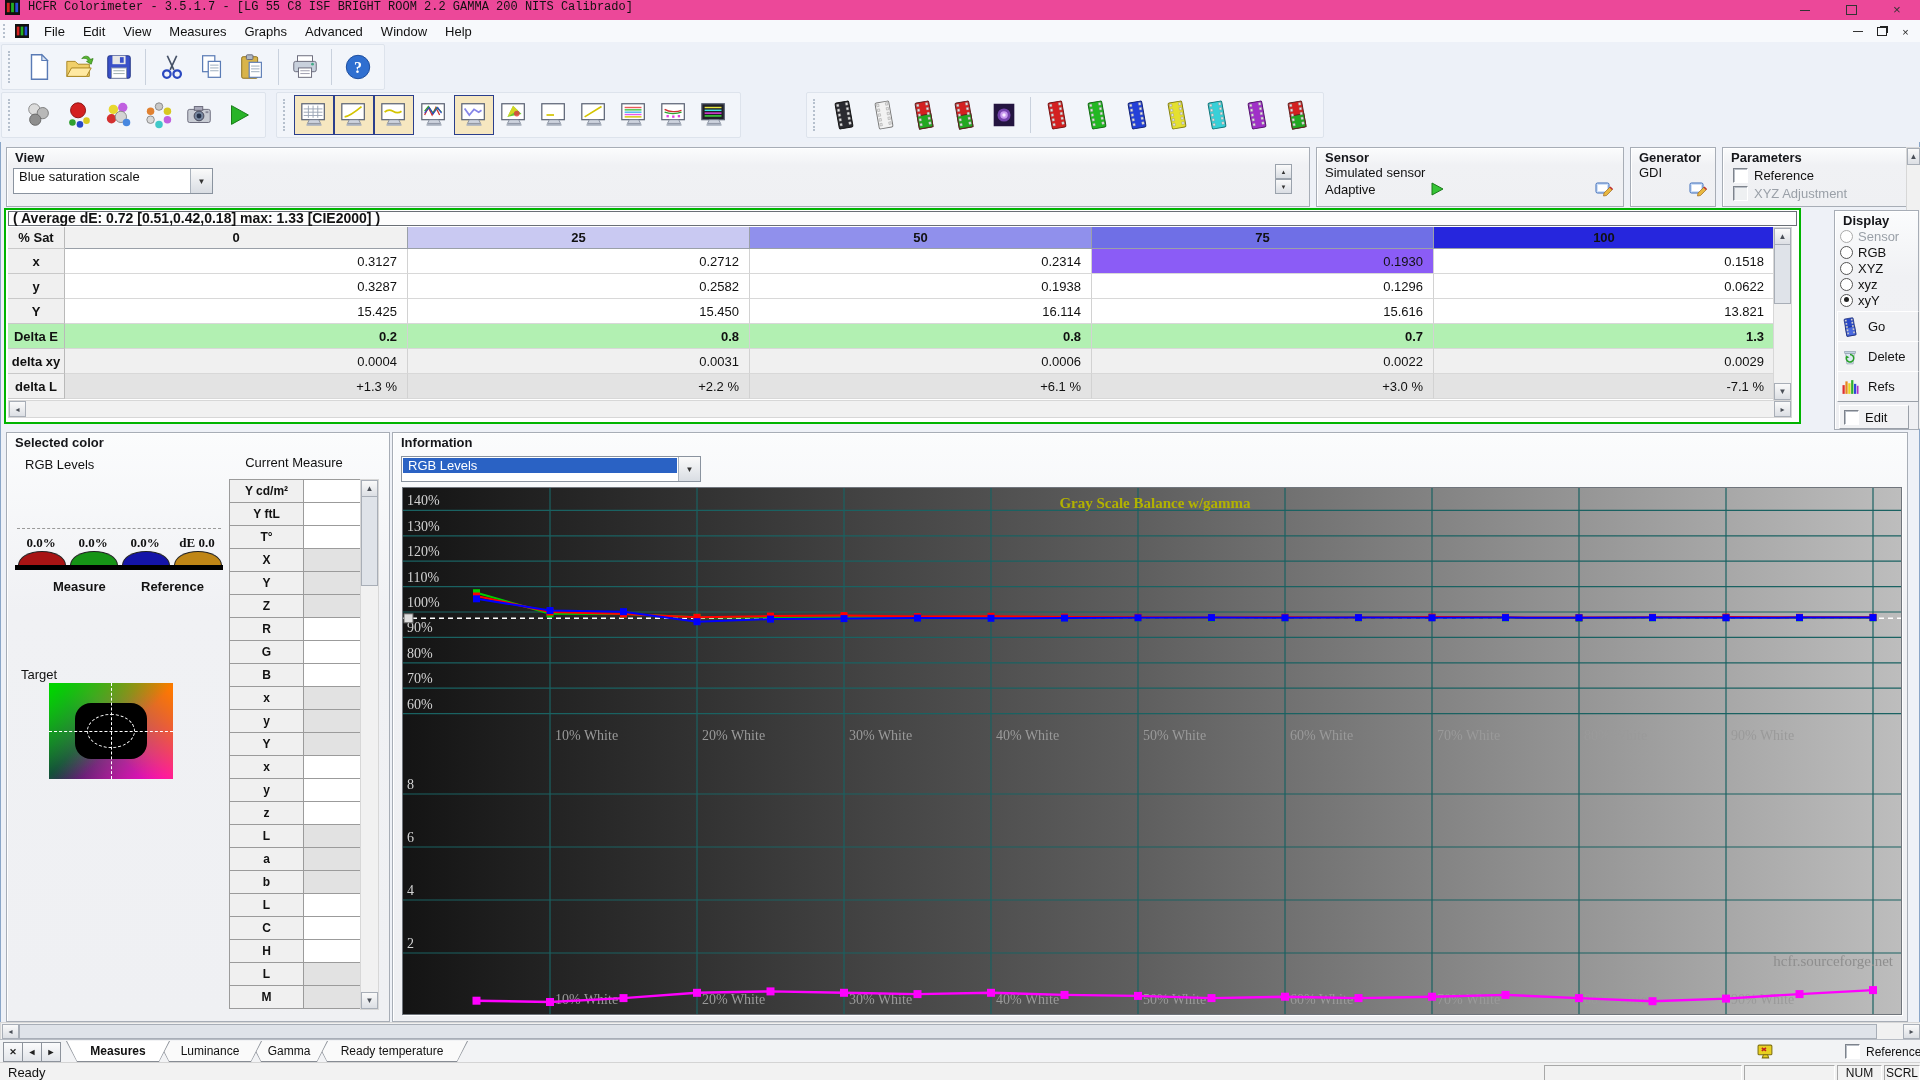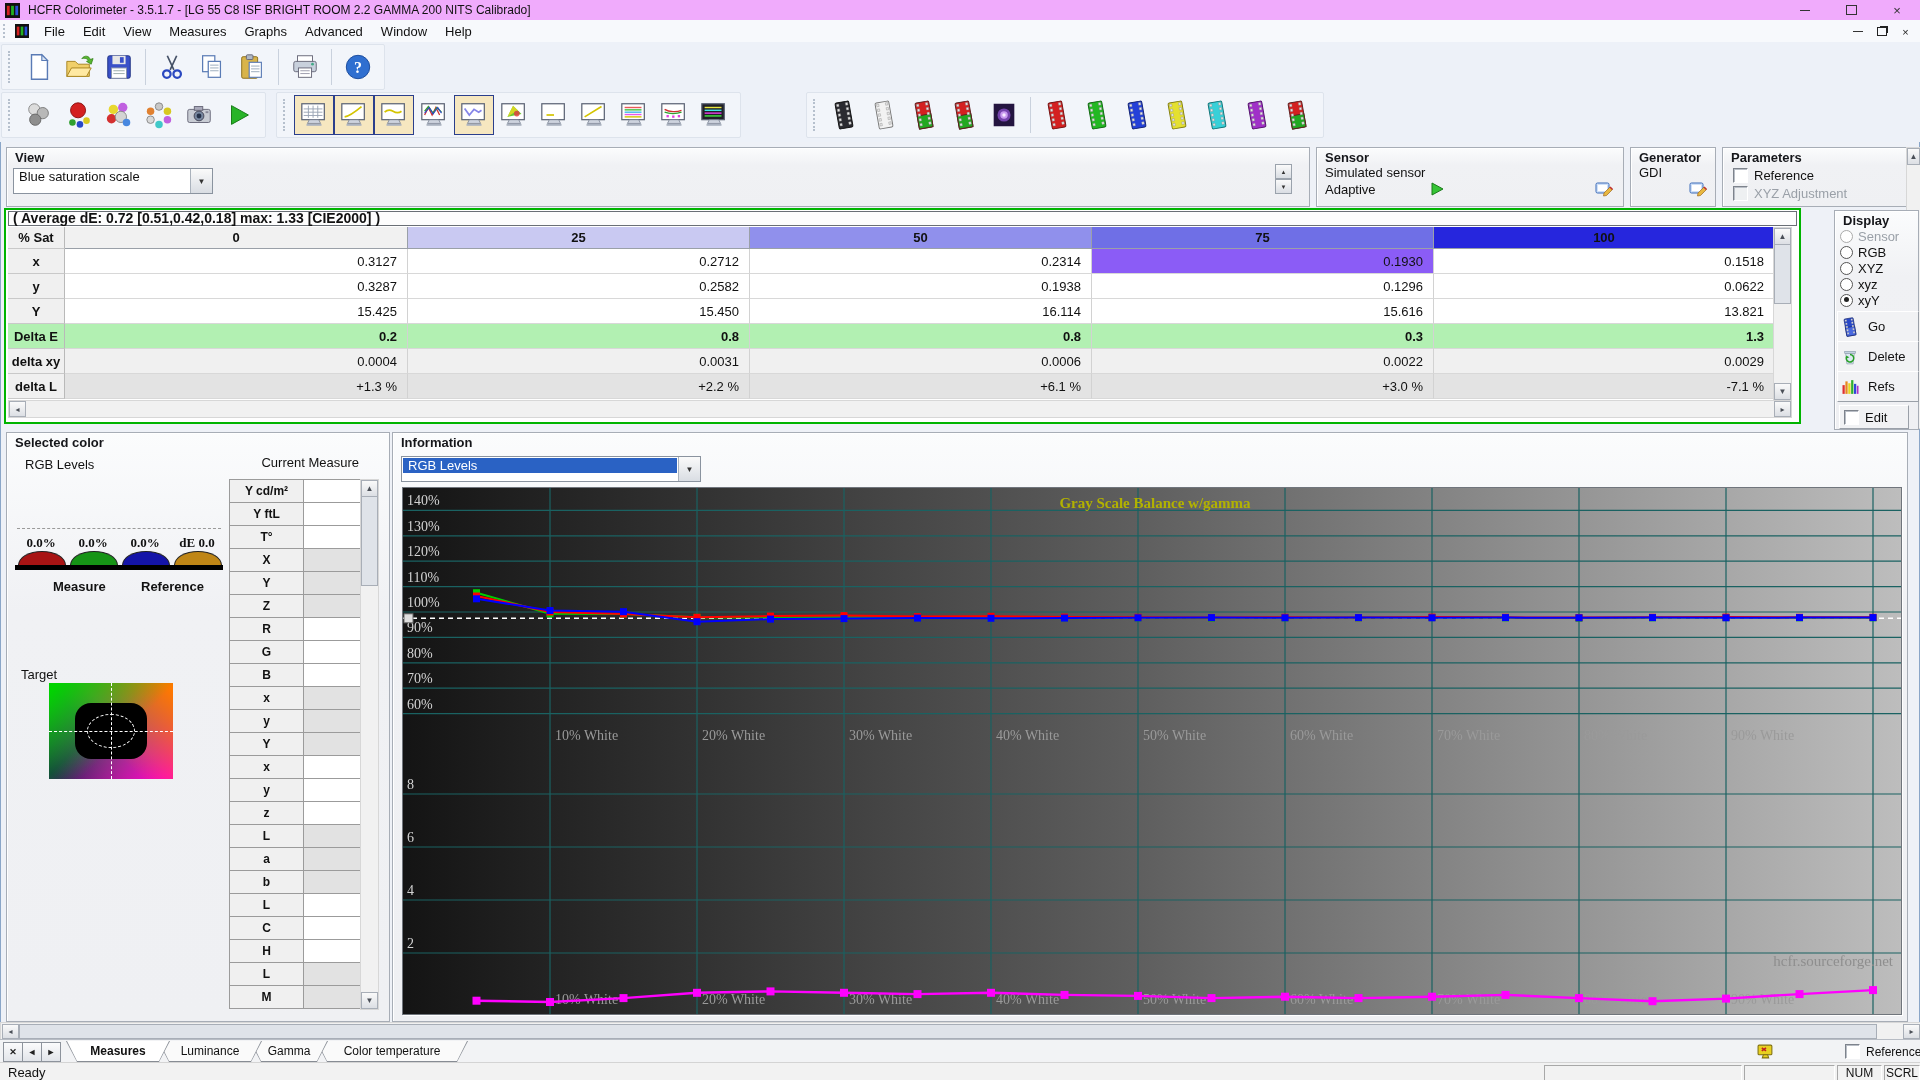"HCFR Colorimeter - 3.5.1.7 -" .titlebar { align-items: center -> flex-start; background: #f0abfc -> #ec4899; font-family: none -> Liberation Mono, monospace }
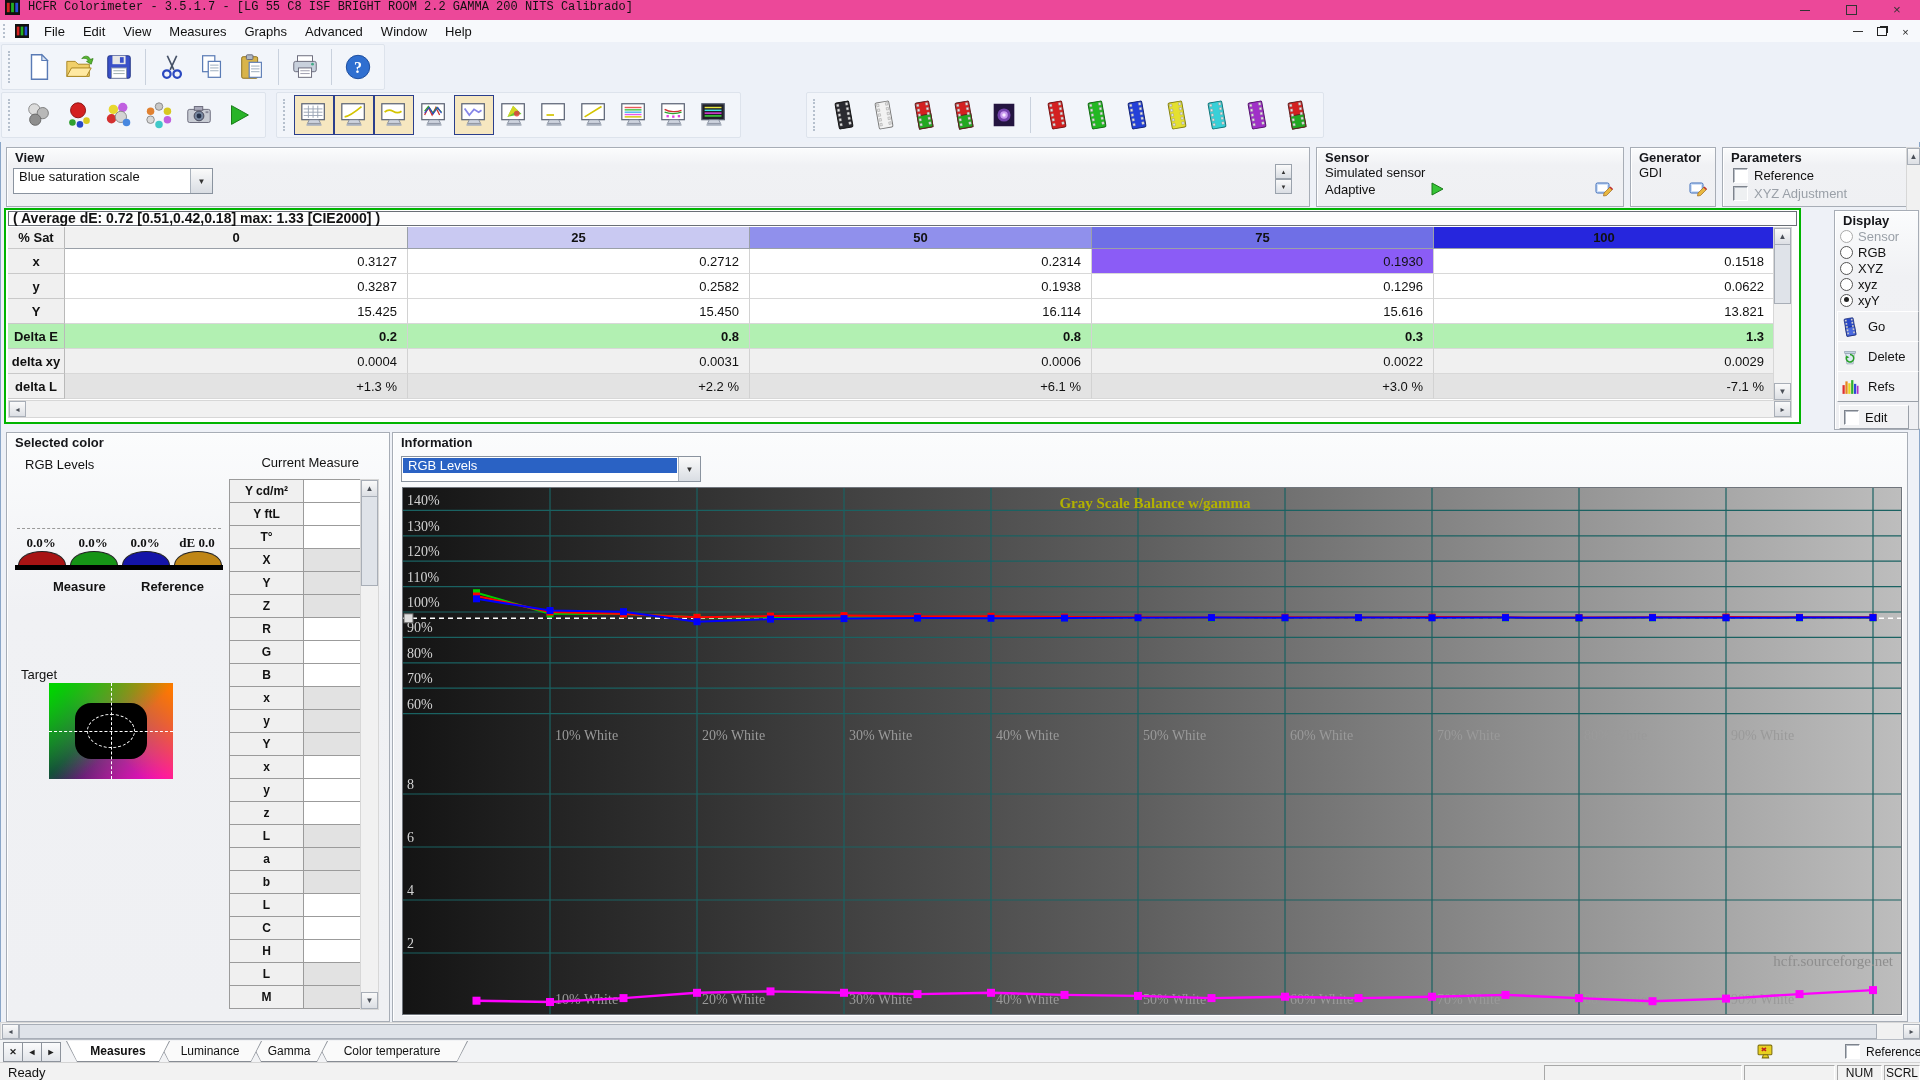"0.3" div.vc { text: 0.3 -> 0.7 }
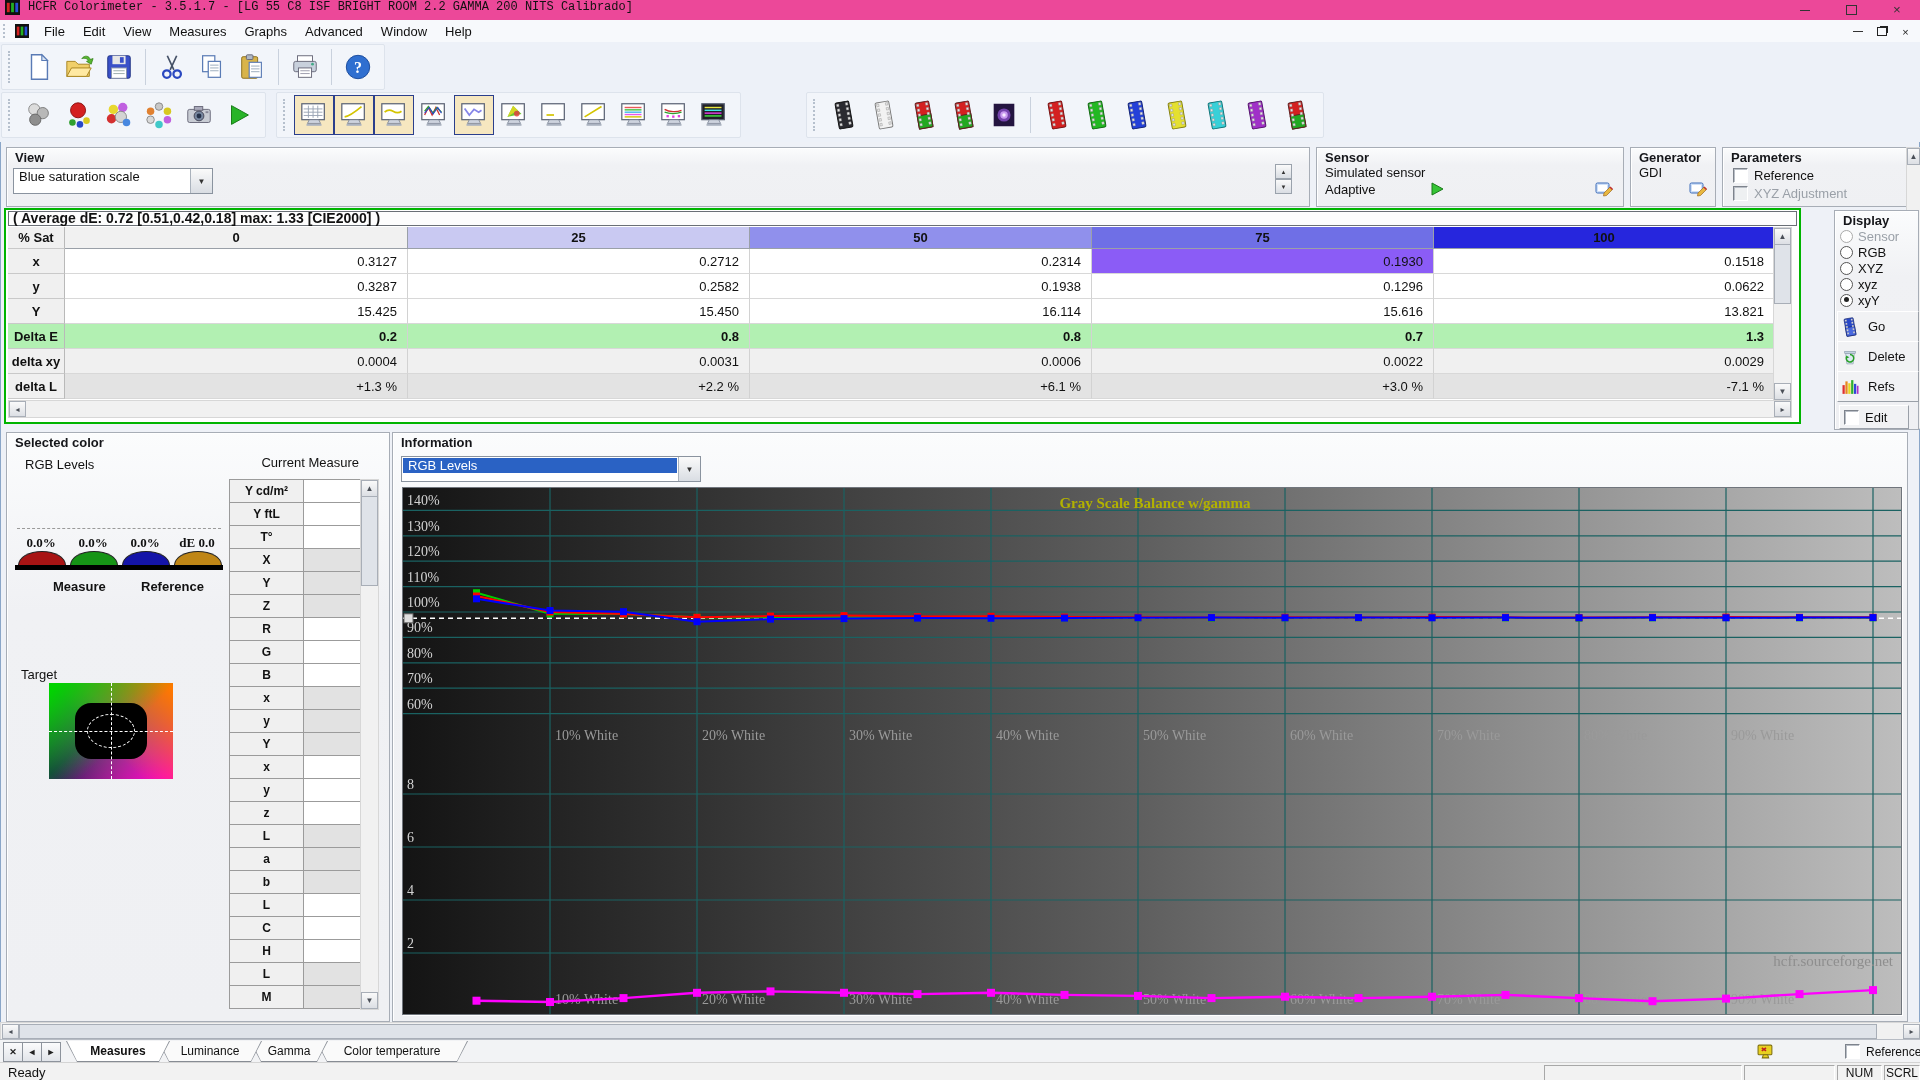"Current Measure" span.abs { text-align: right -> center }
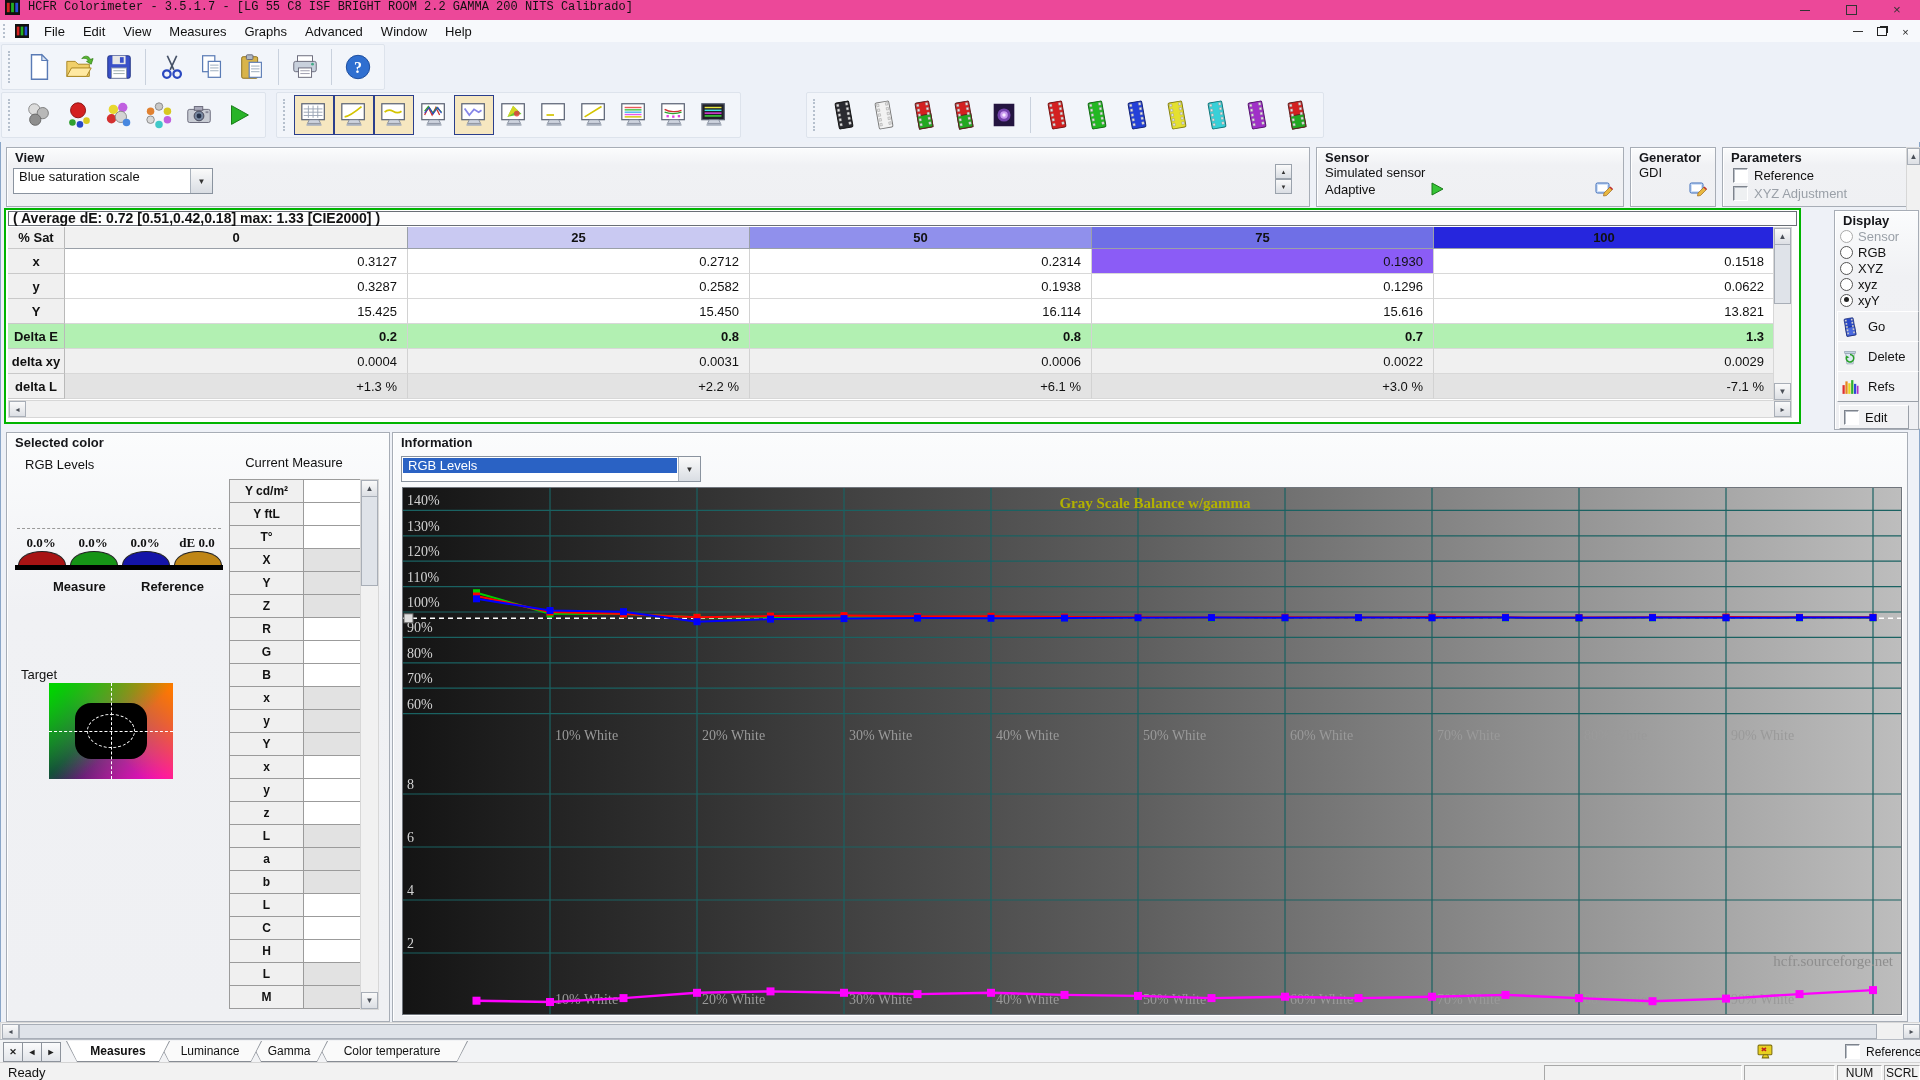"Color temperature" span.tab-inner { text: Color -> Ready }
